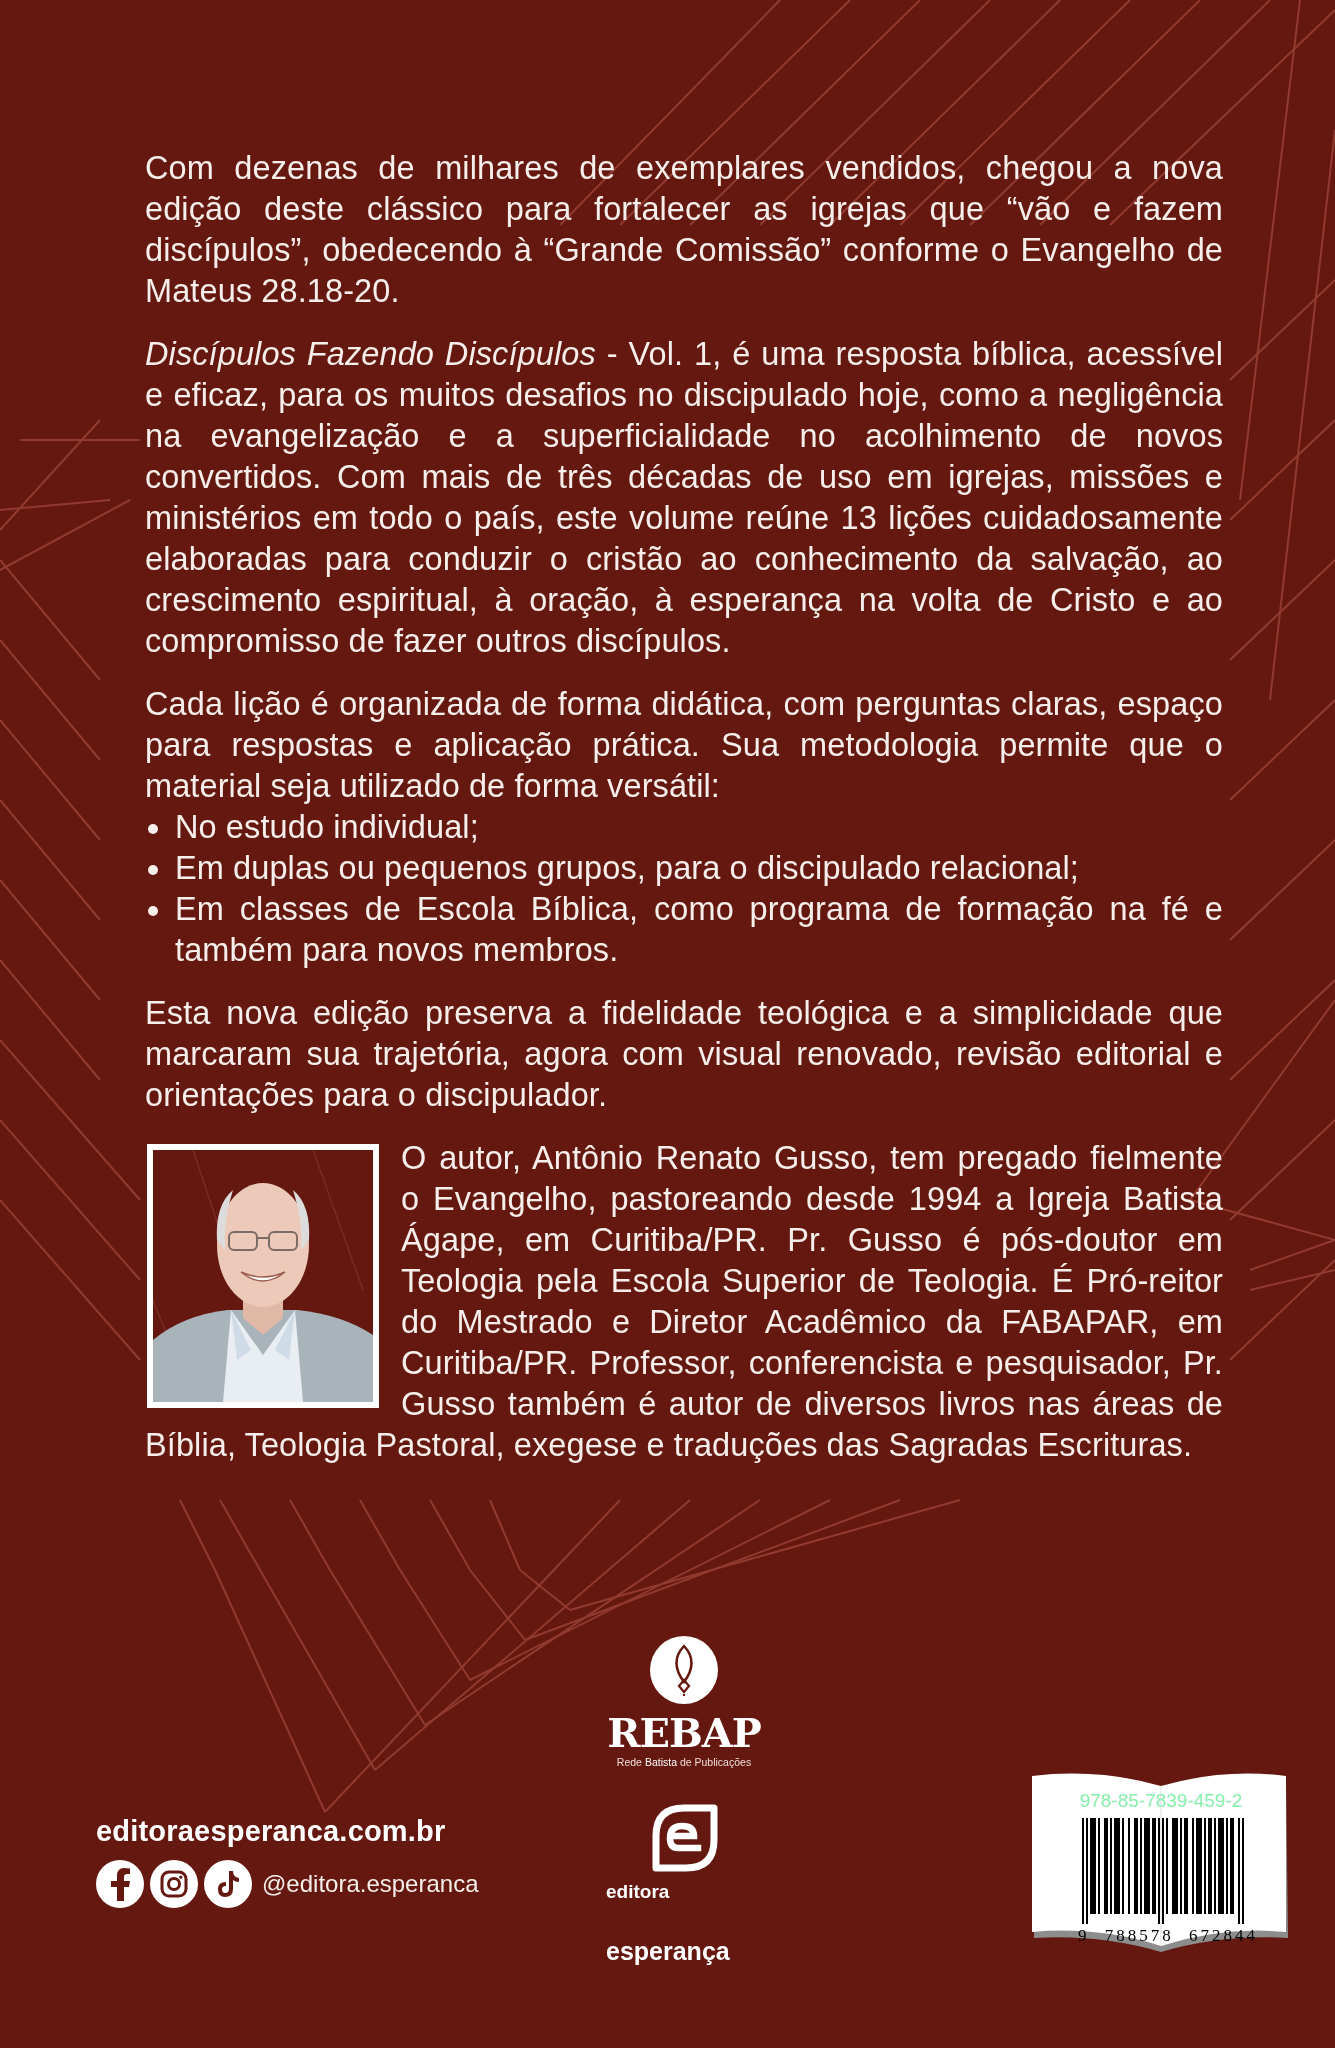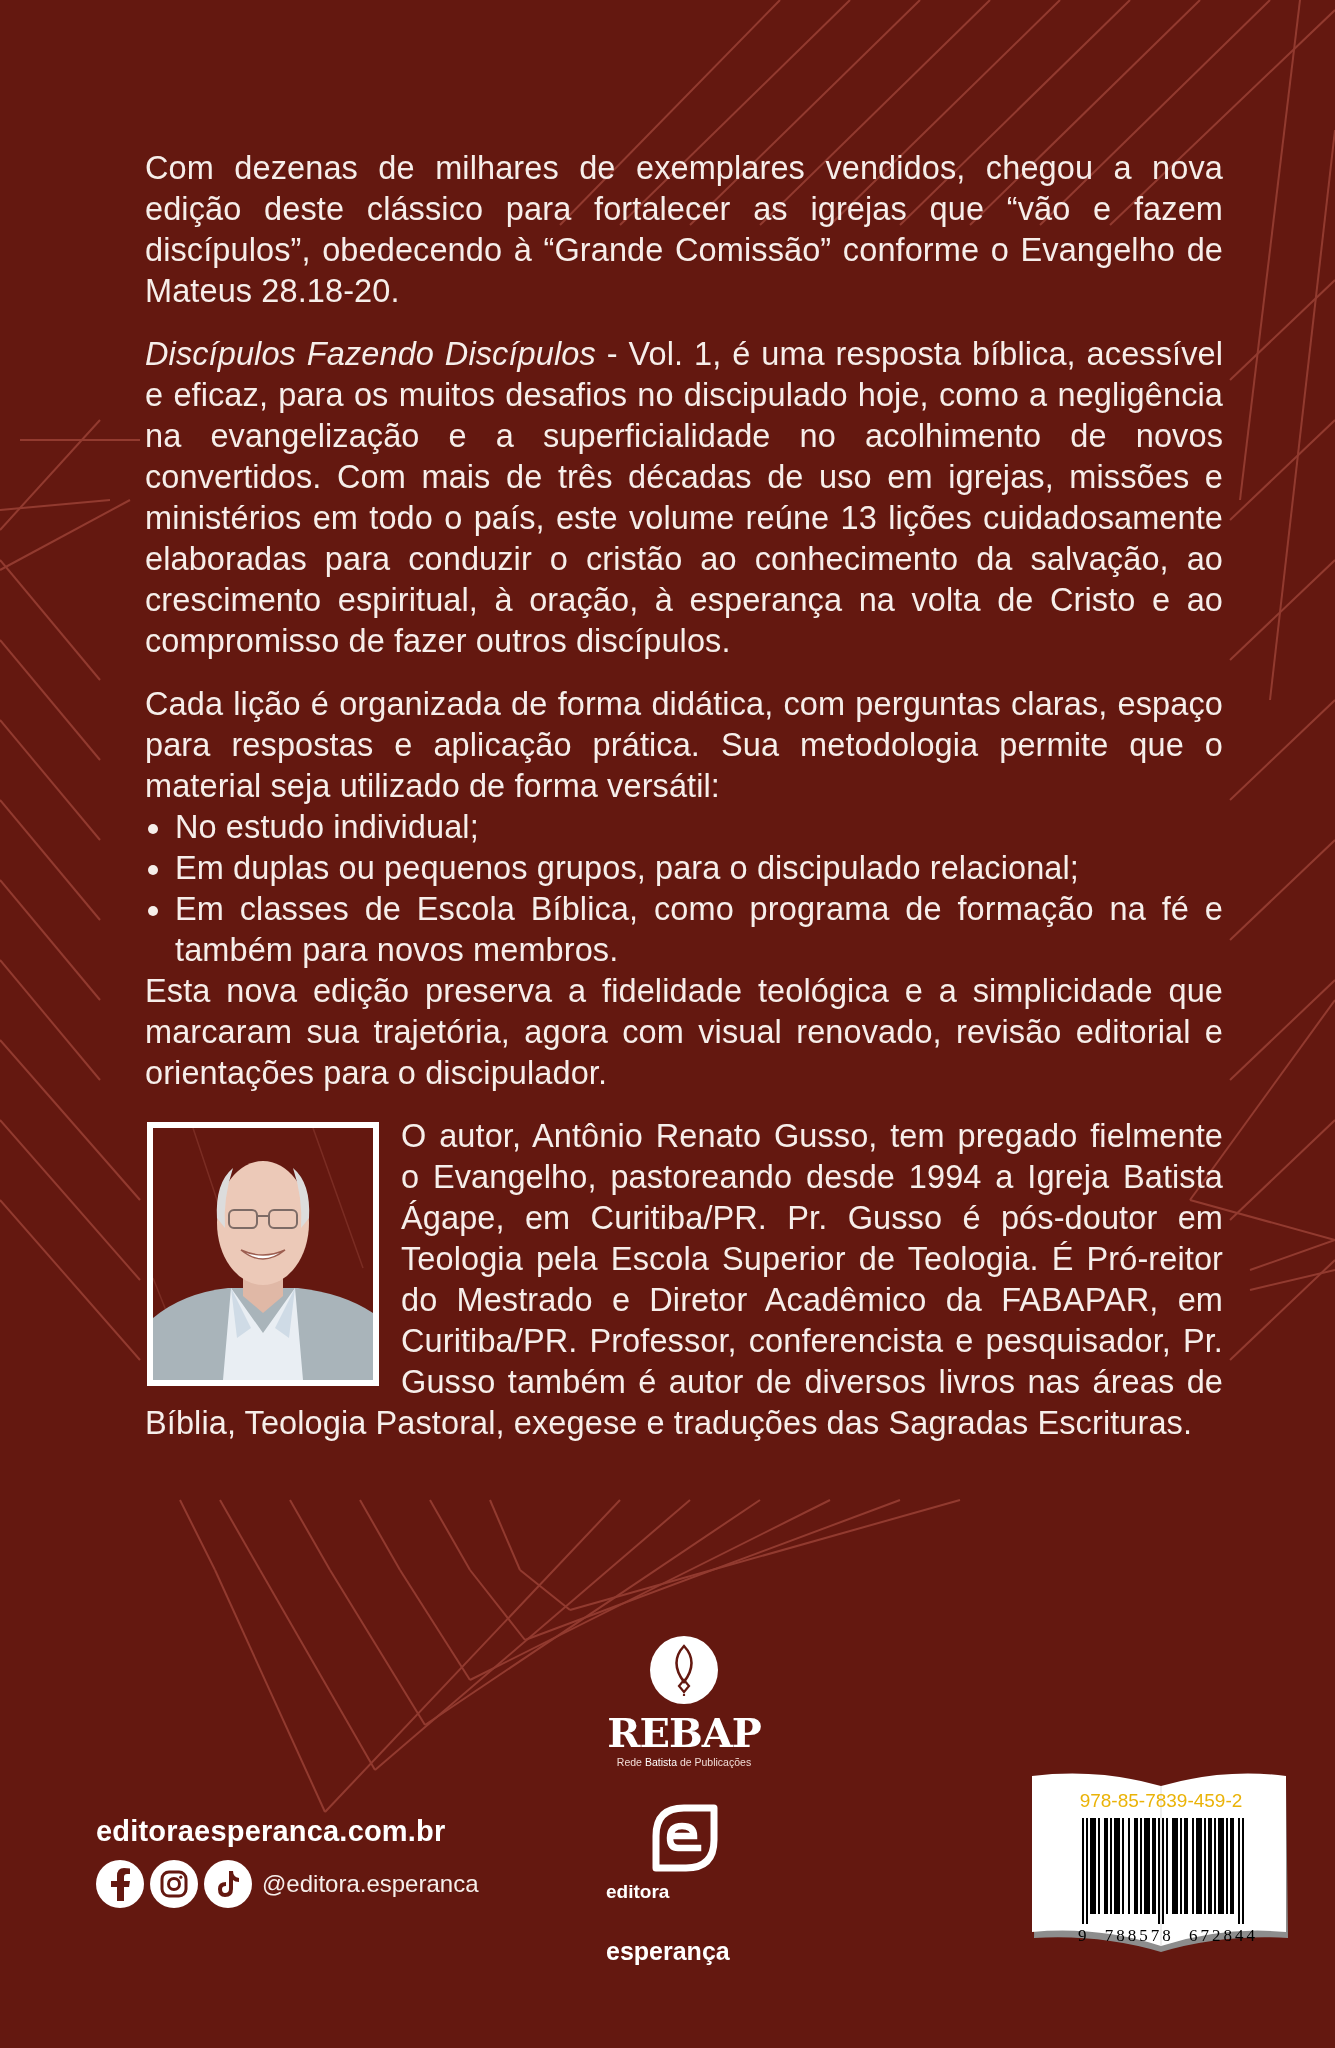"No estudo individual;" ul.bullets { margin-bottom: none -> 22px }
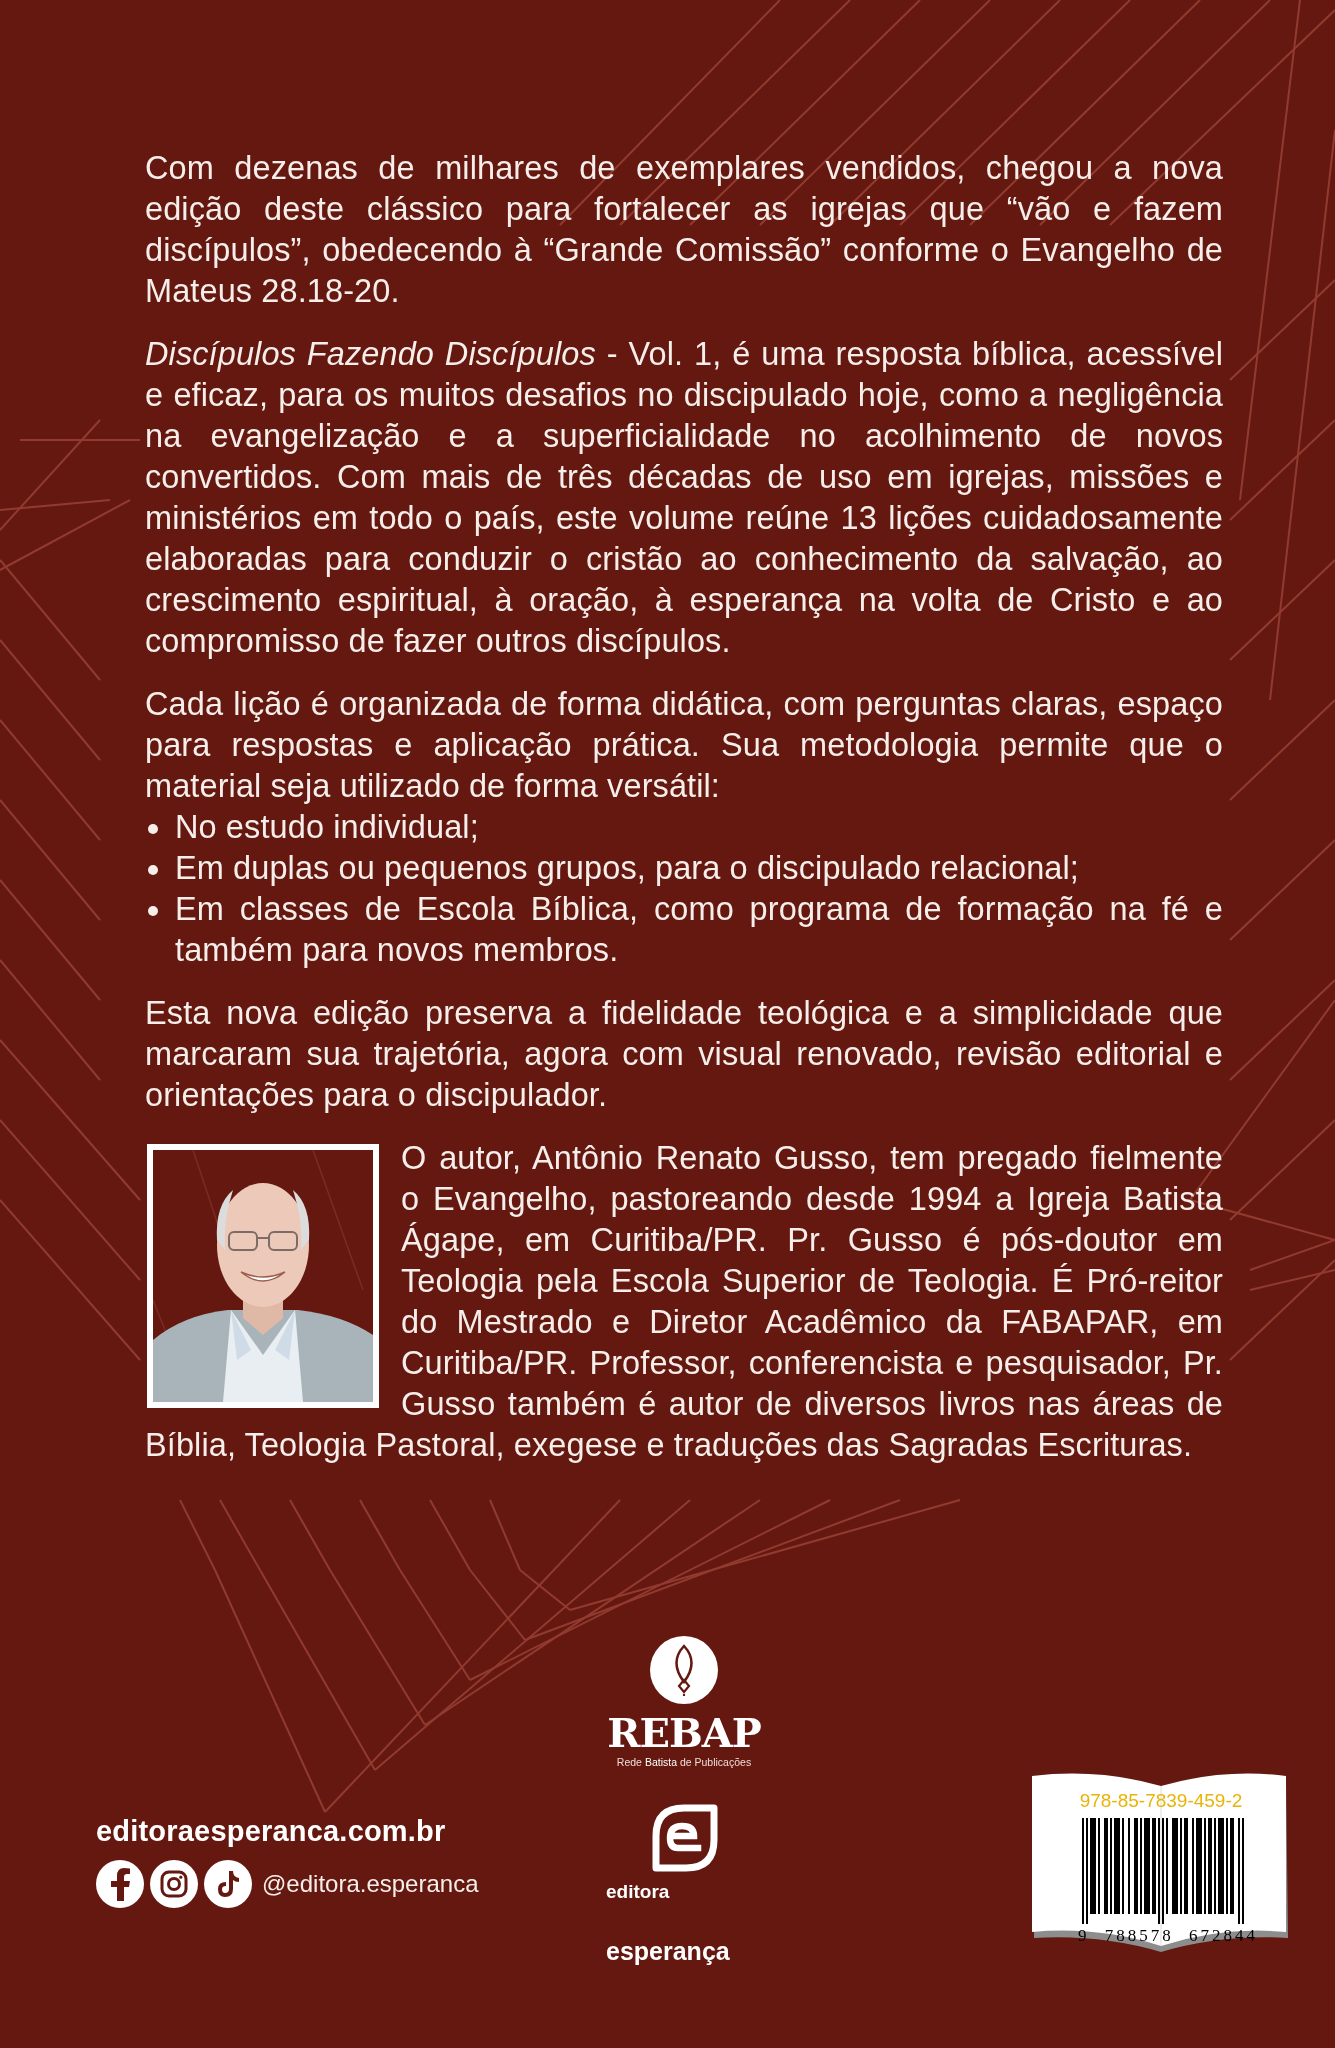"978-85-7839-459-2" .isbn .num-top { color: #eab308 -> #86efac }
